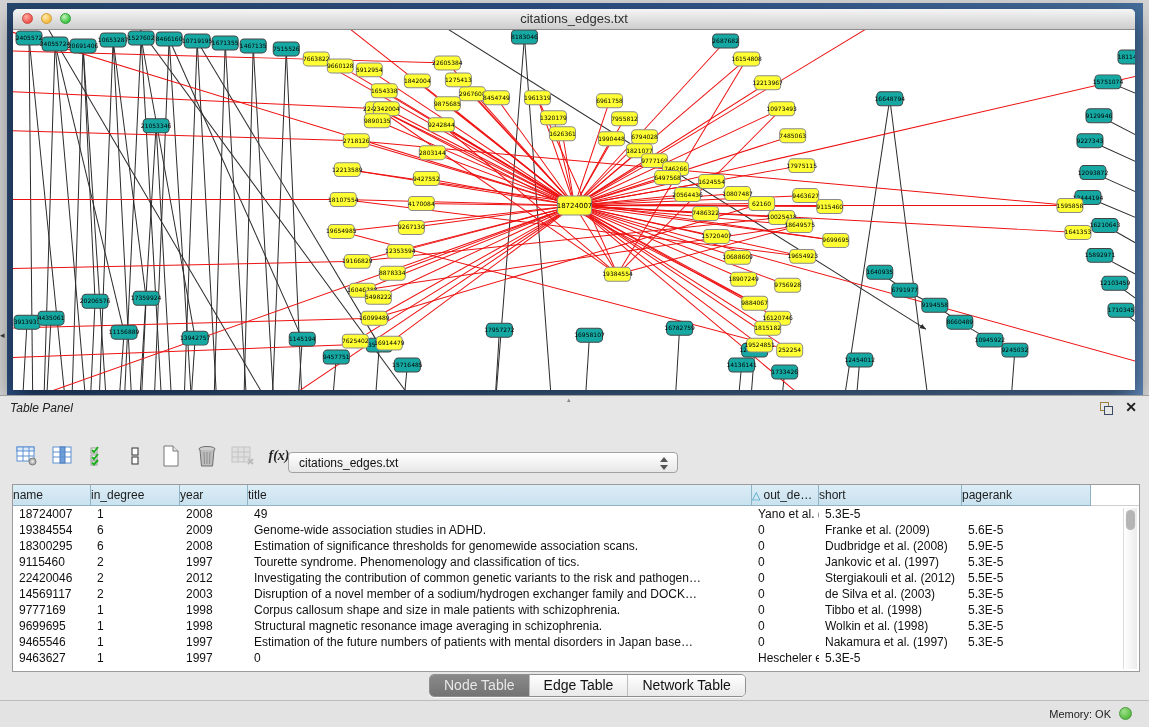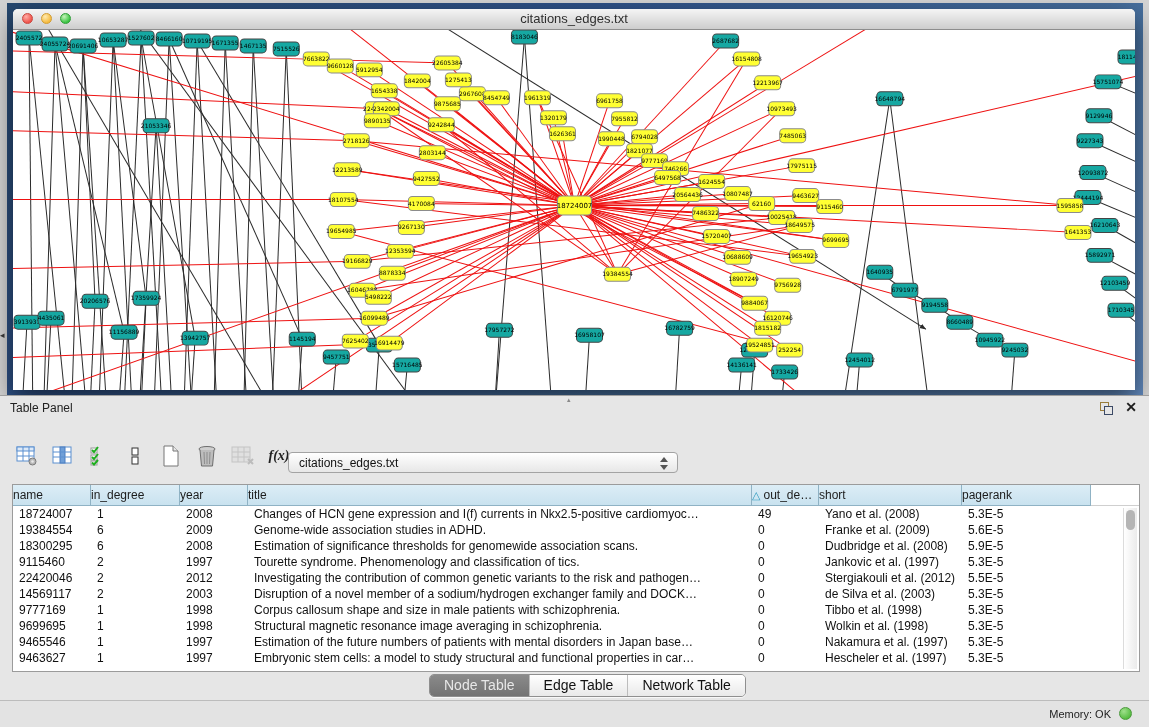"Table Panel" .tp-title { font-style: none -> italic }
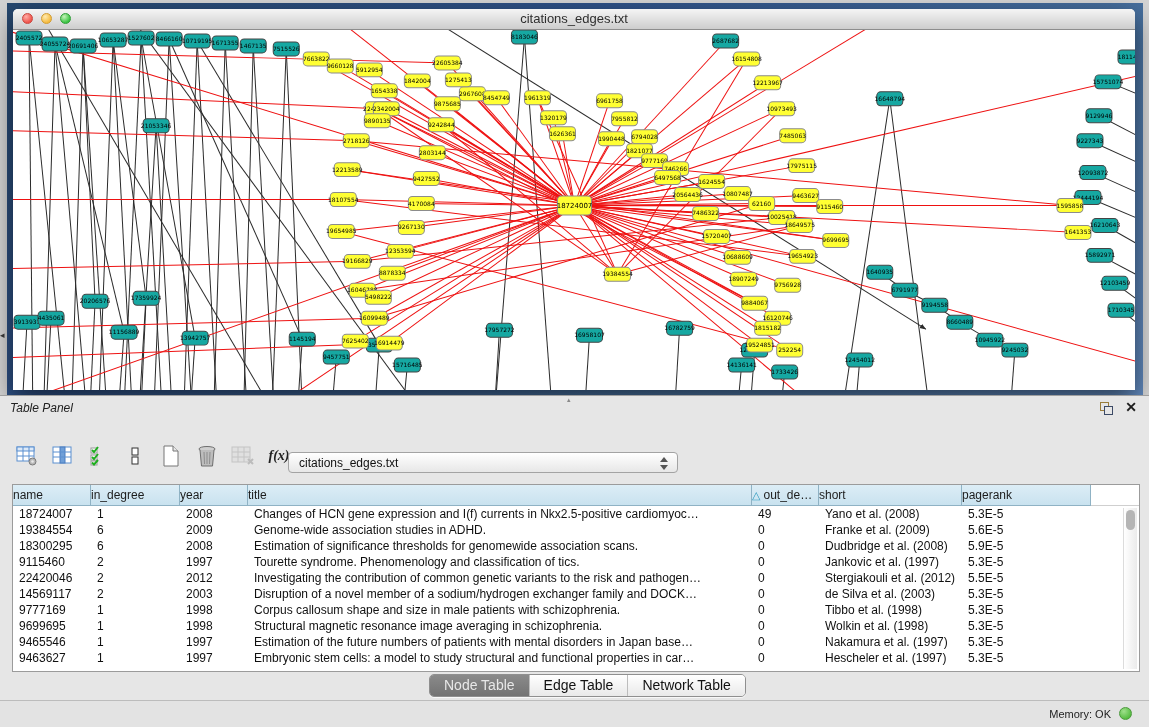"Changes of HCN gene expression" div.td { html: <div>Changes of HCN gene expression and I(f) currents in Nkx2.5-positive cardiomyoc…</div> -> none }
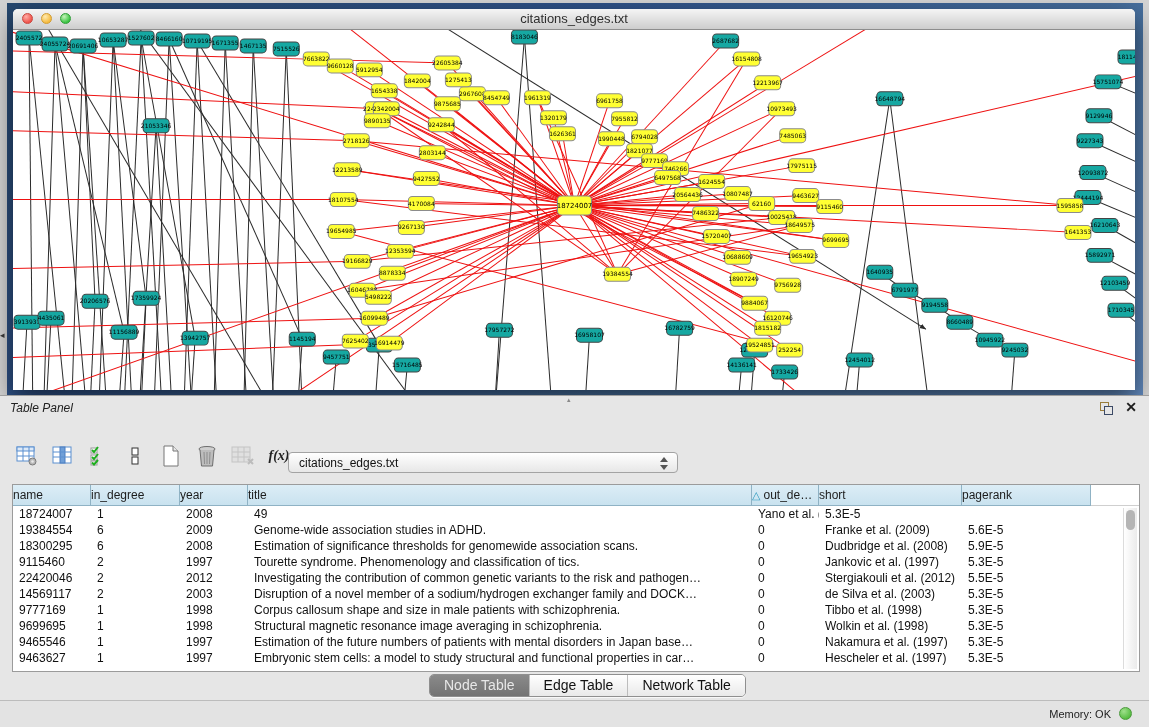"Embryonic stem cells: a model" div.td { html: <div>Embryonic stem cells: a model to study structural and functional properties in car…</div> -> none }
